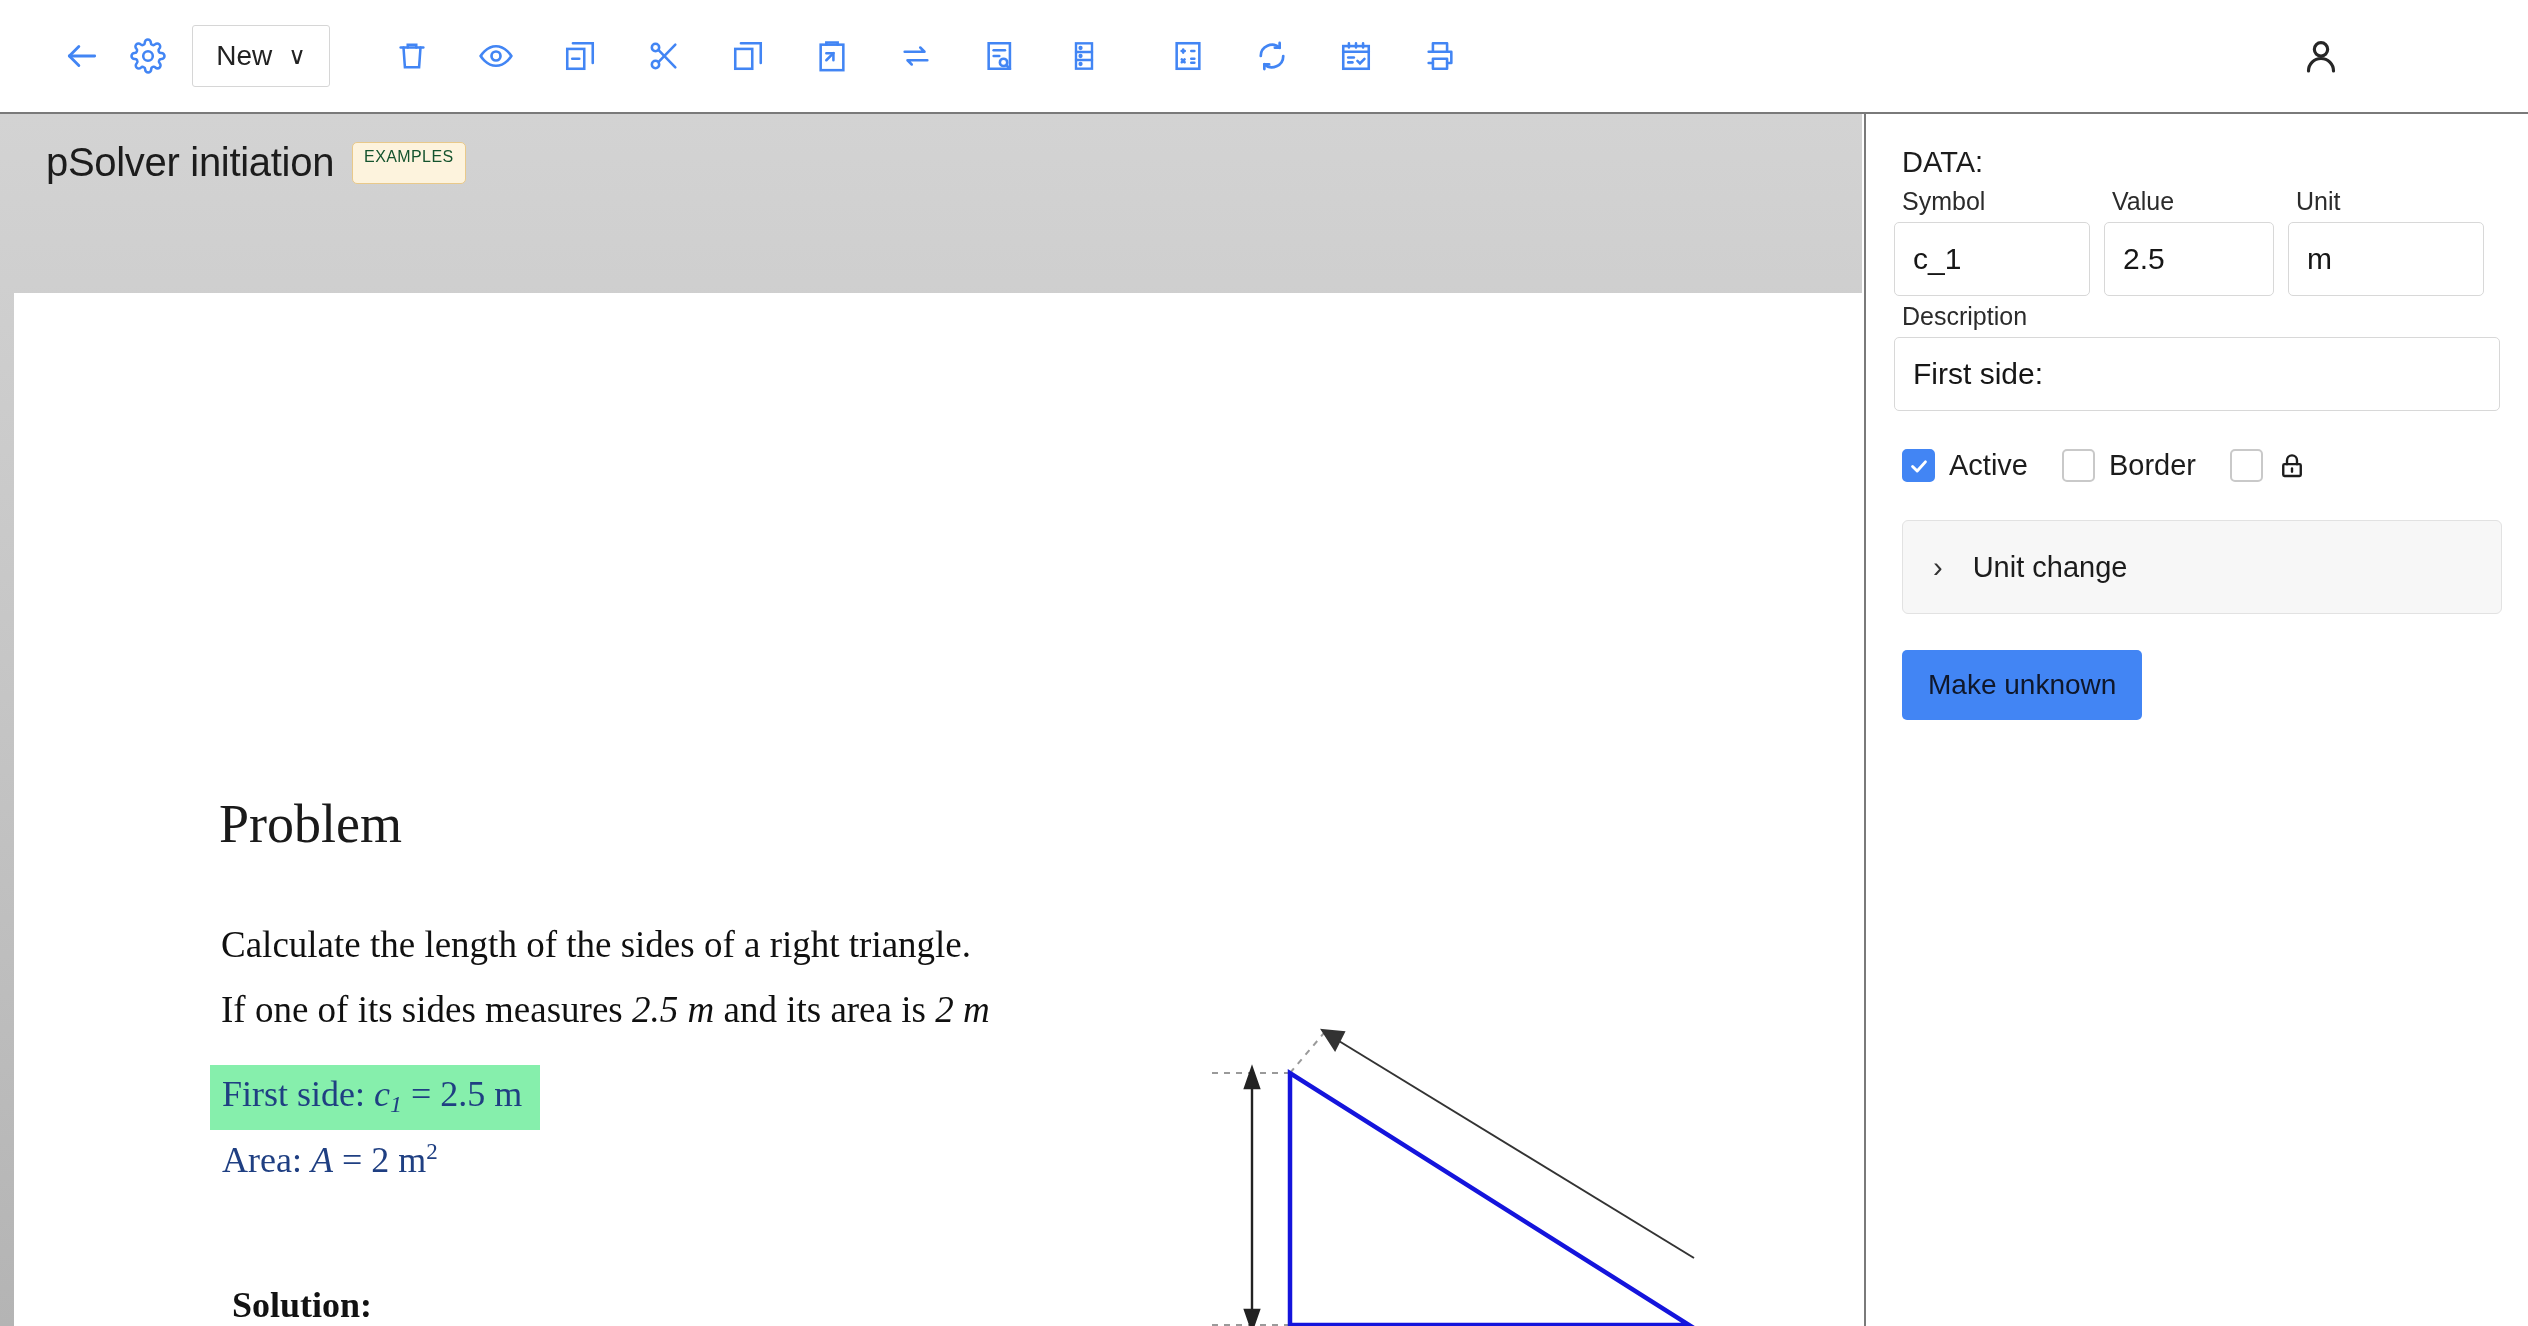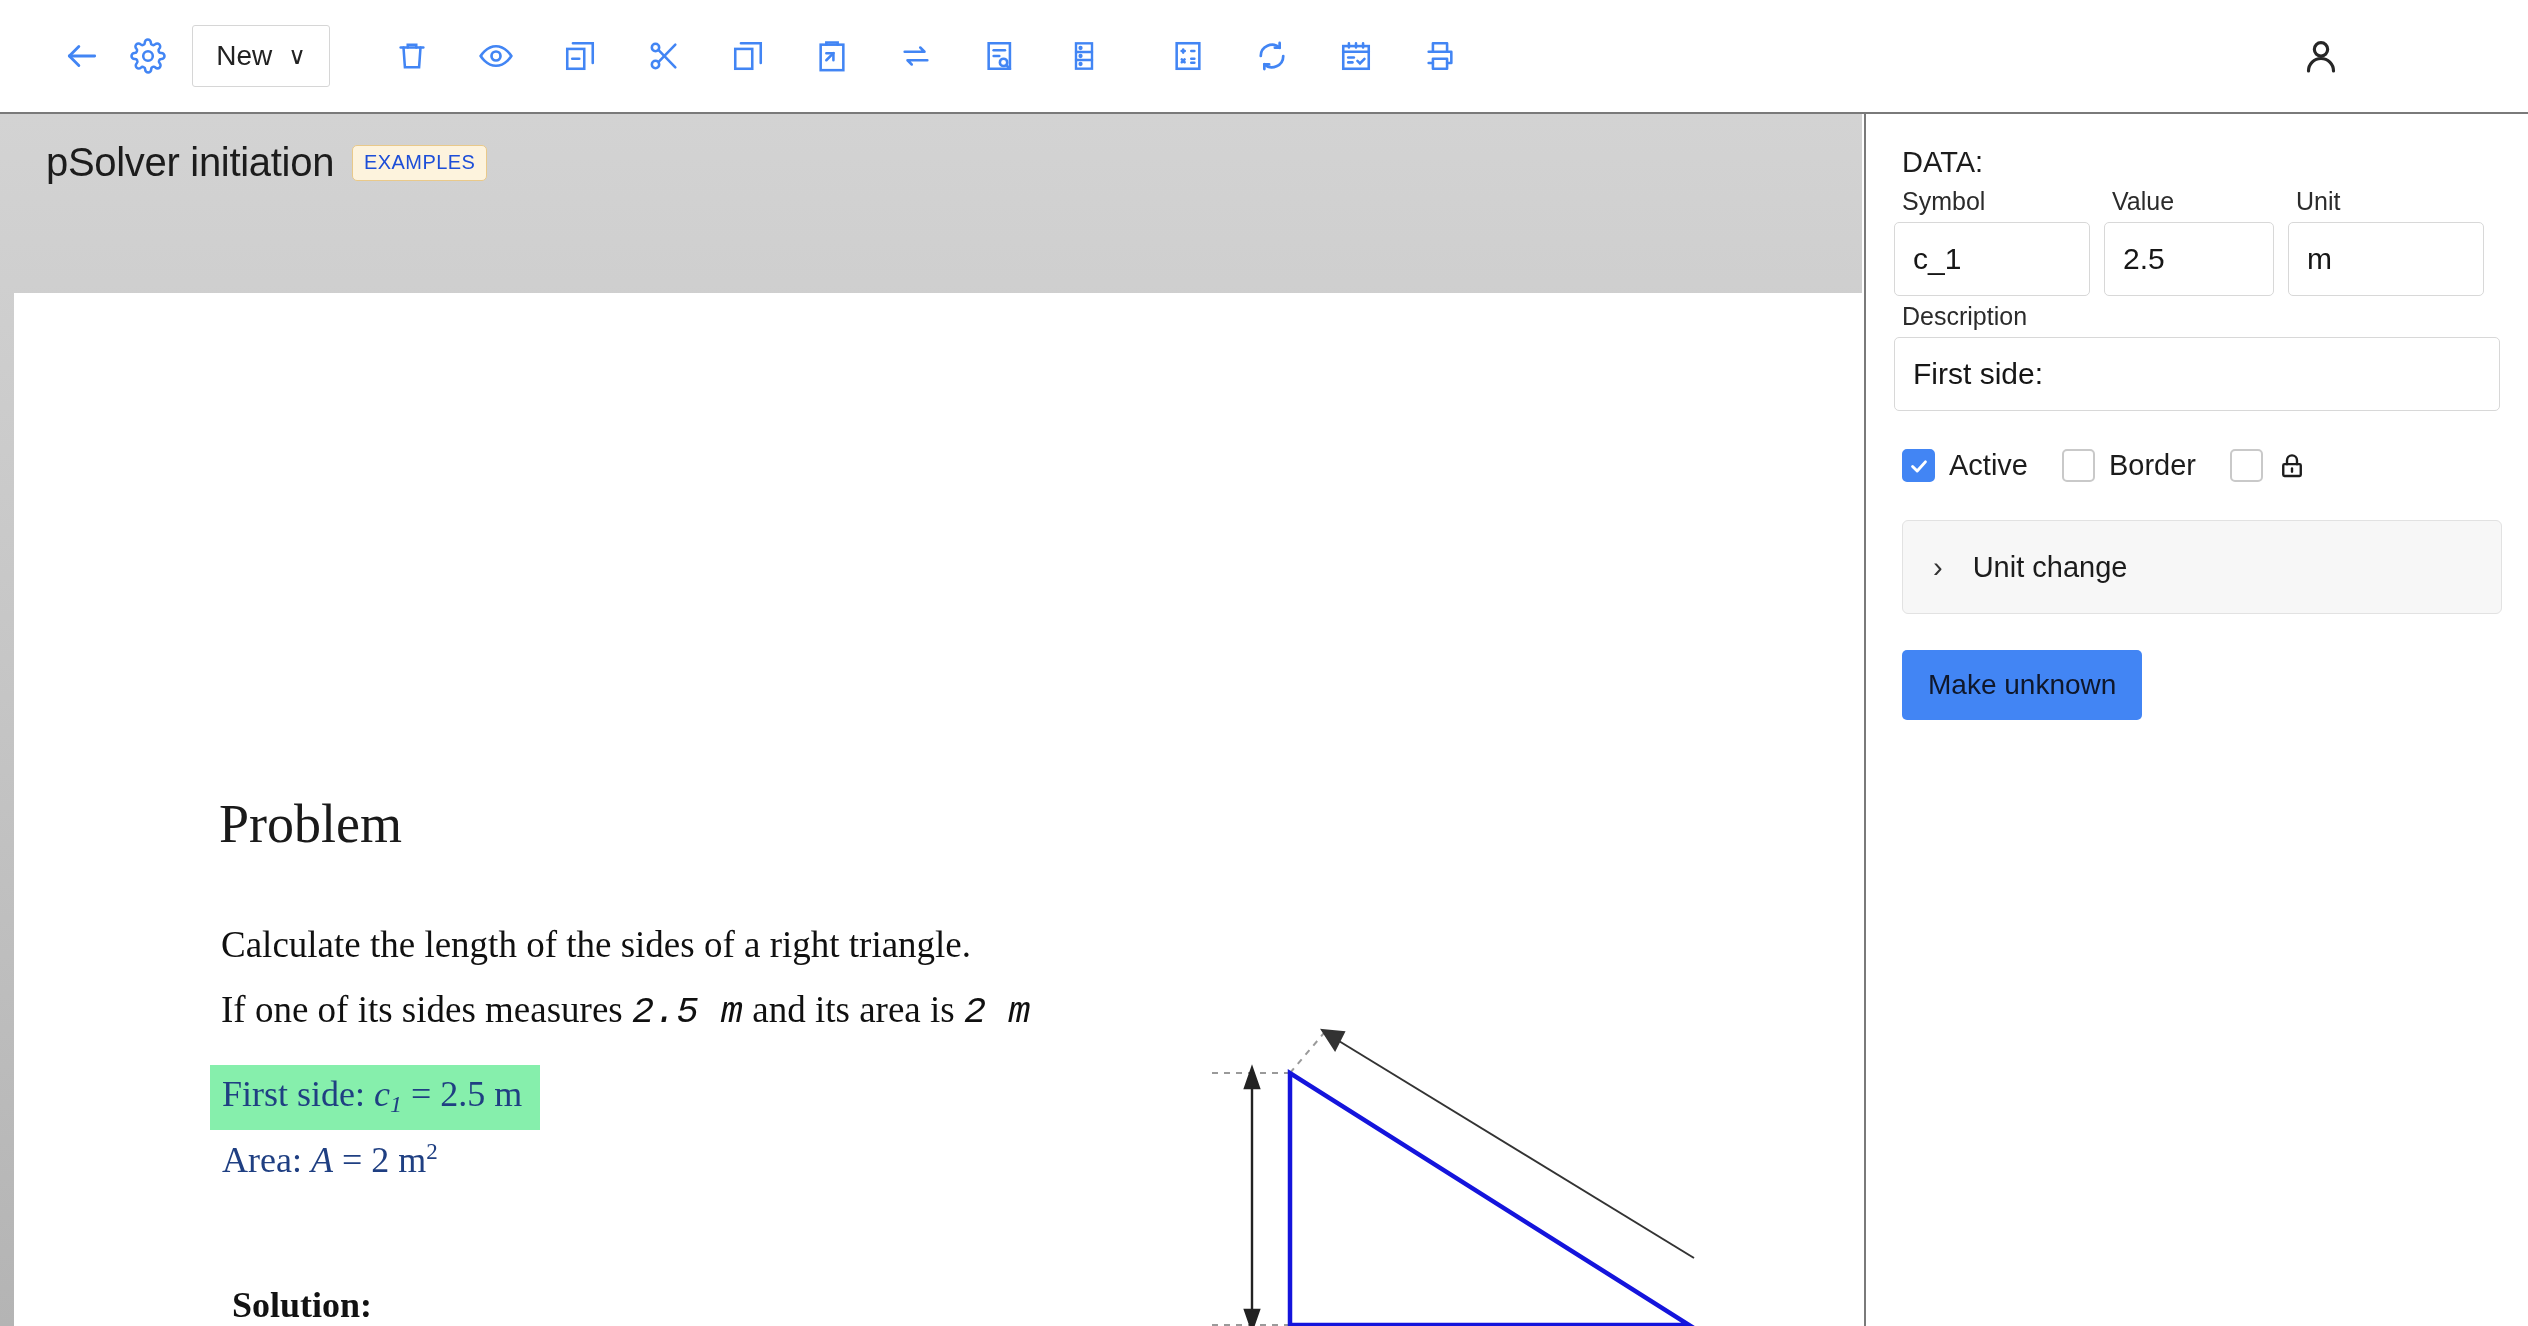"EXAMPLES" .doc-badge { color: #1d4ed8 -> #14532d; font-size: 20px -> 16px; padding: 5px 11px 6px -> 5px 11px 17px }
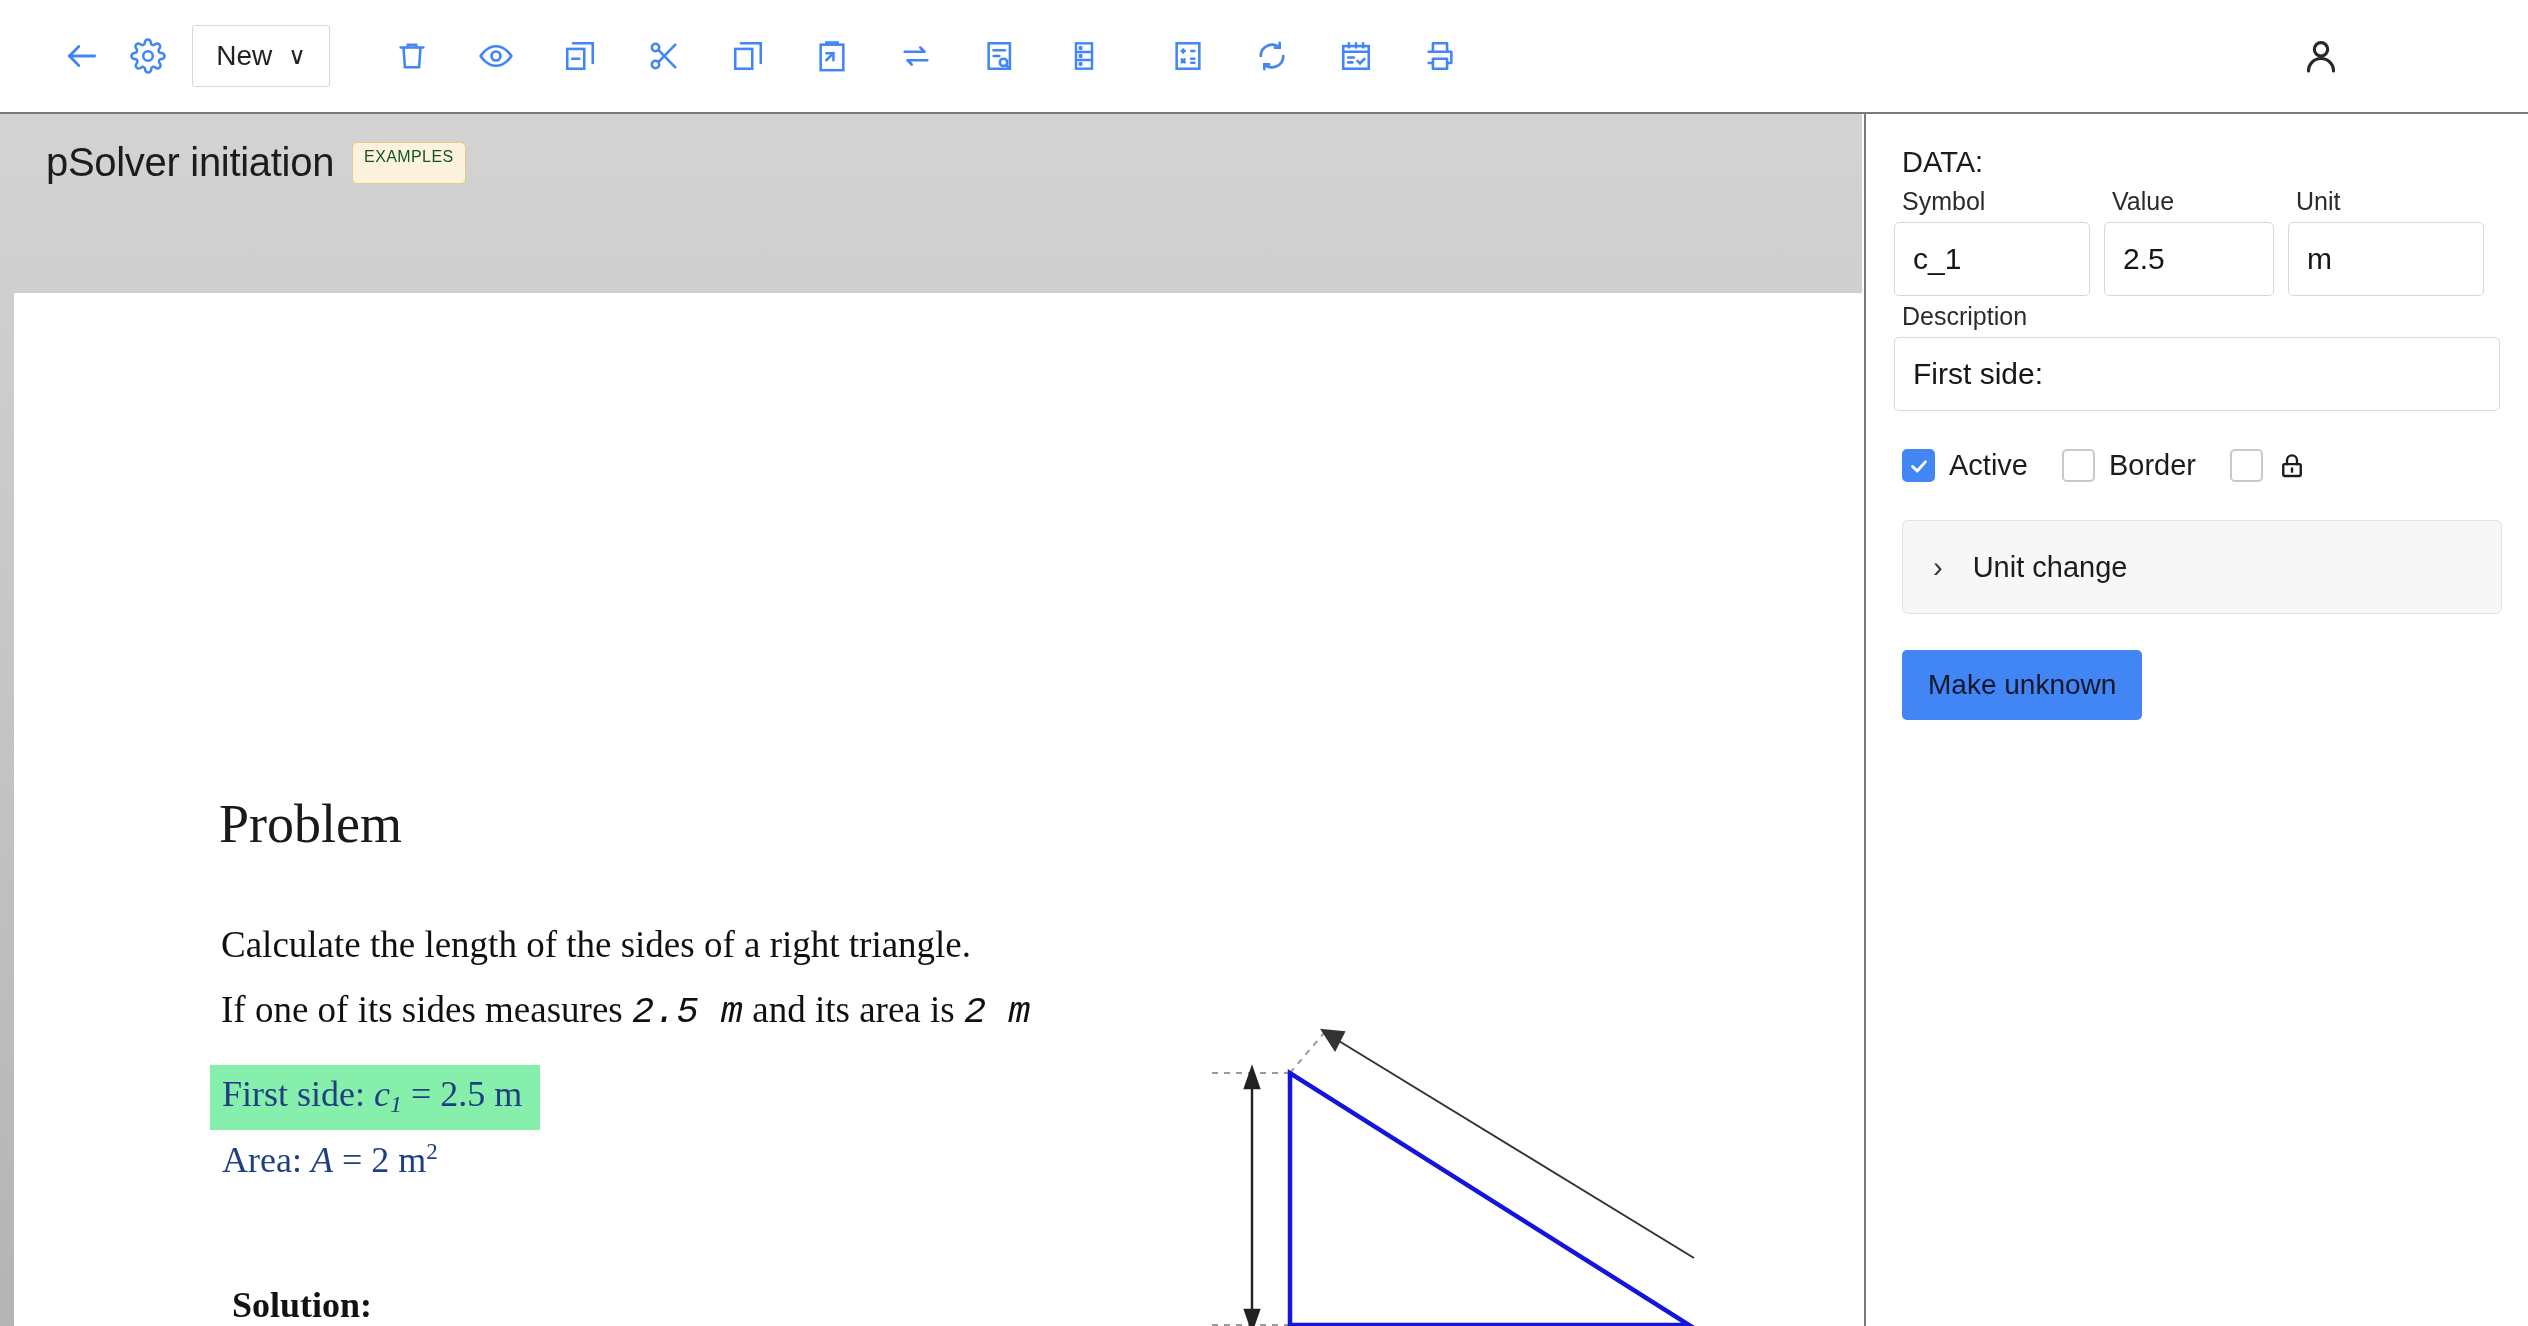"2.5 m" .it { font-family: Liberation Mono, monospace -> none }
